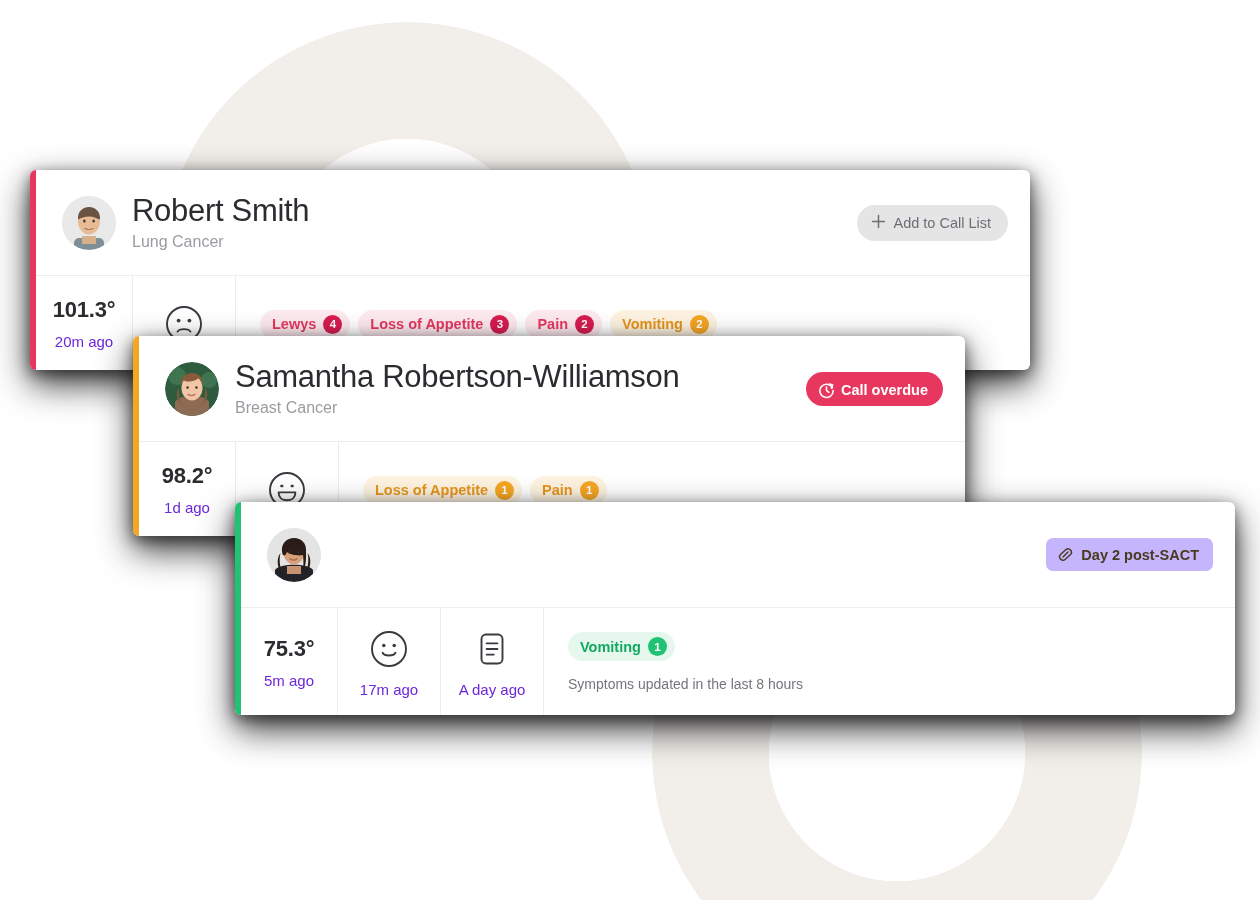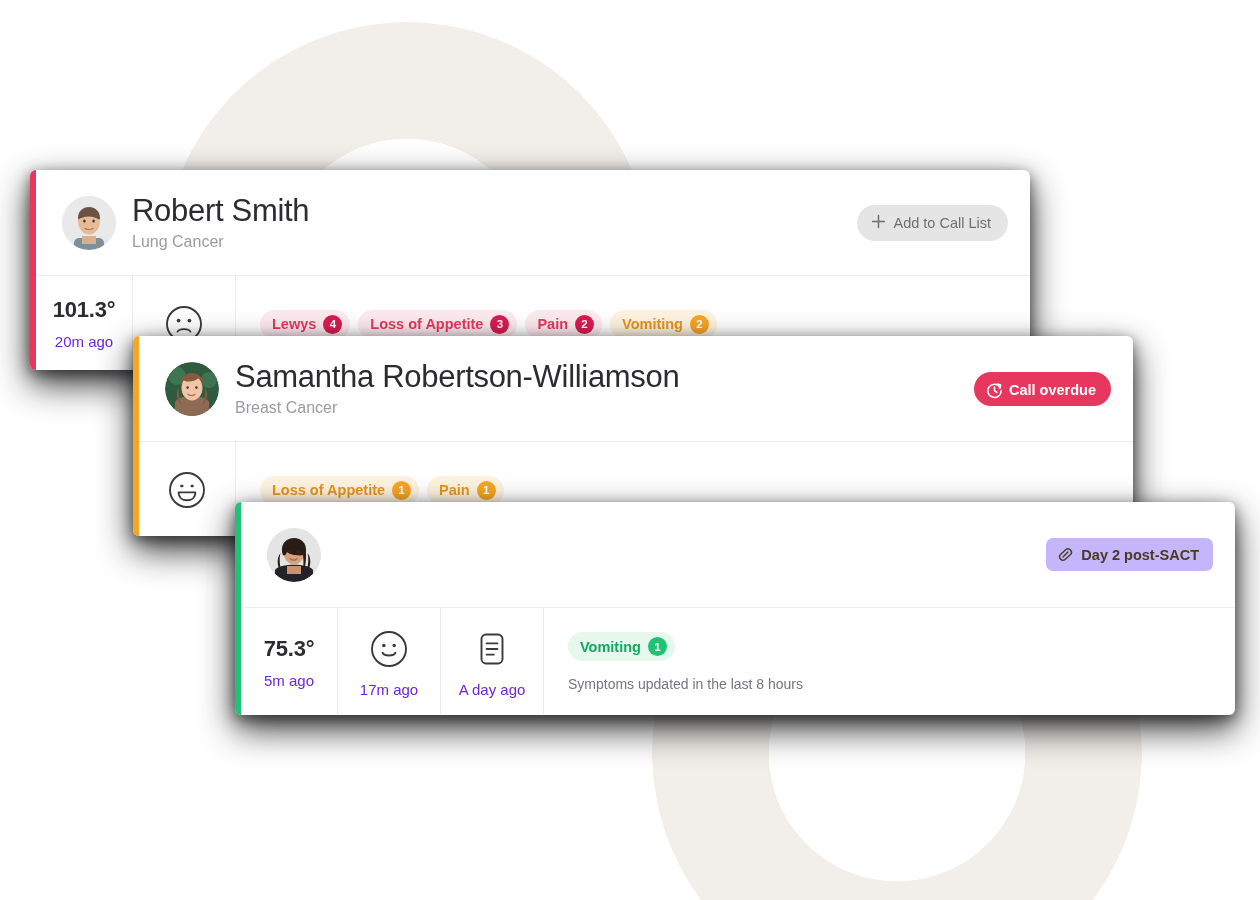"Samantha Robertson-Williamson" #card-samantha { width: 1000px -> 832px }
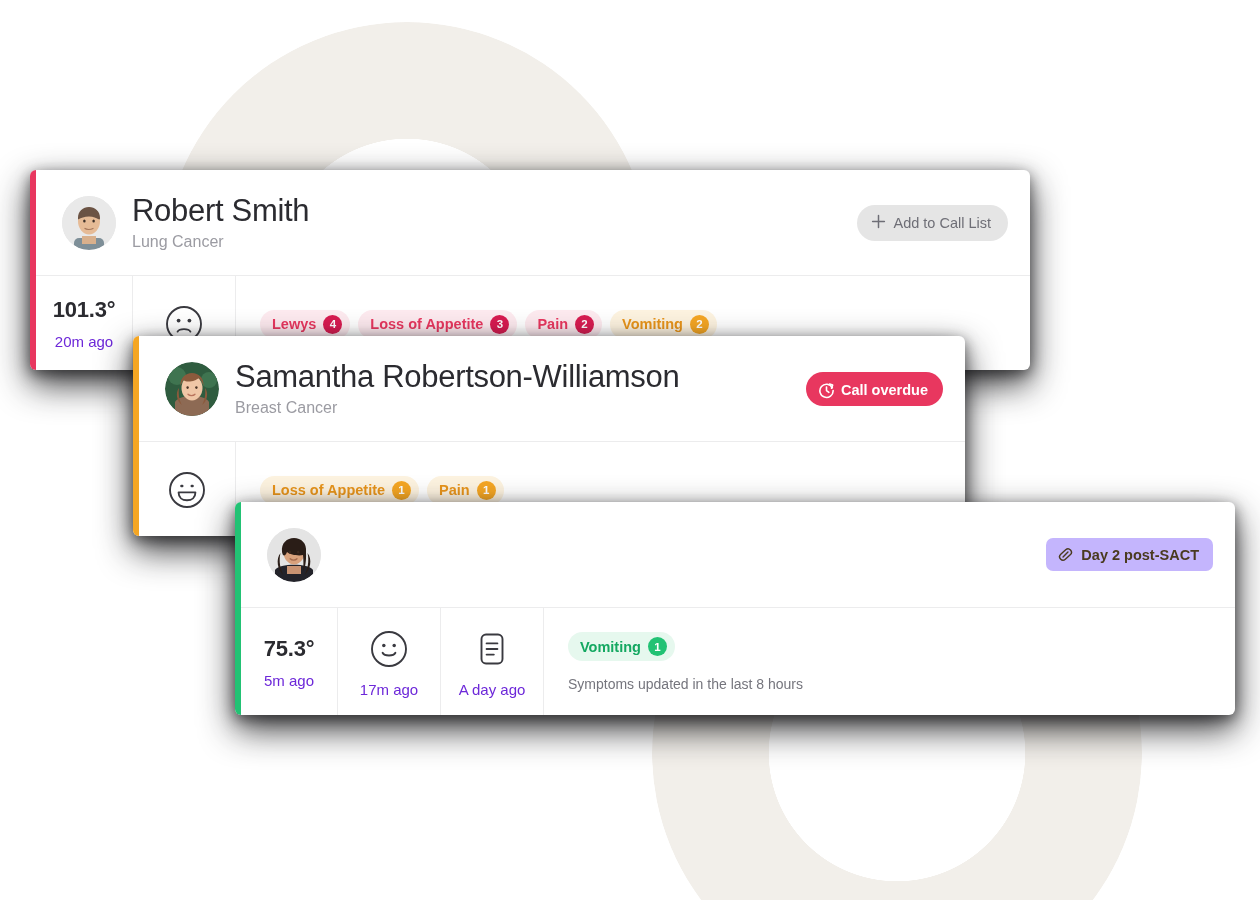"98.2°" div.metric { html: none -> <div> <div>98.2°</div> <div>1d ago</div> </div> }
